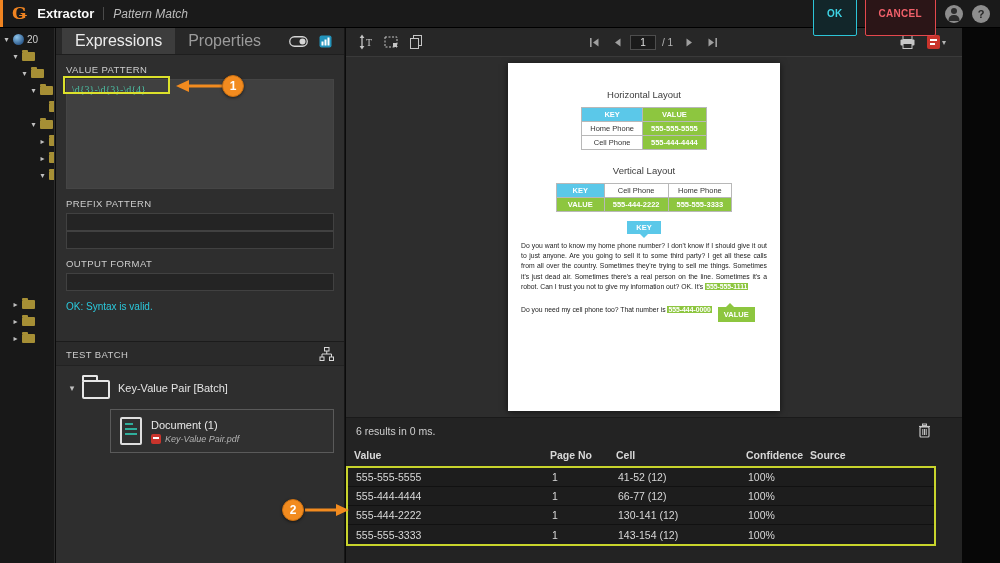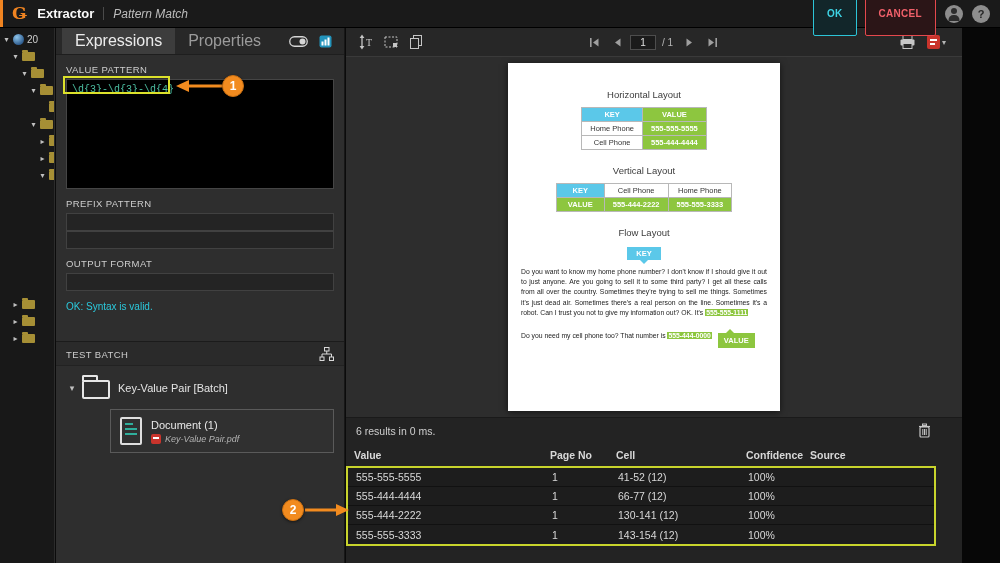"\d{3}-\d{3}-\d{4}" .pattern-box { background: #000000 -> #404040; font-family: Liberation Mono, monospace -> Liberation Serif, serif }
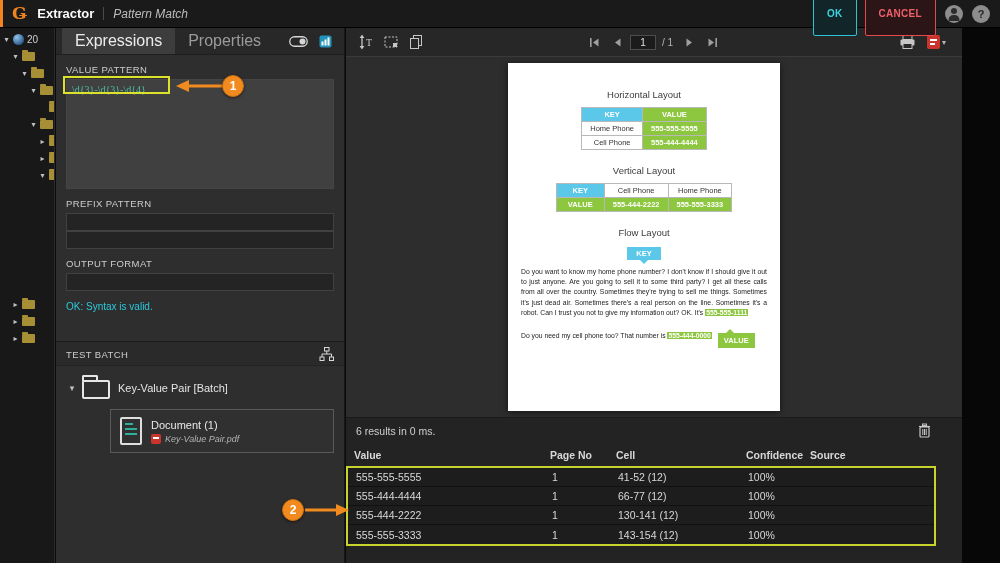"Flow Layout" div.pg-title { html: <div>Flow Layout</div> -> none }
